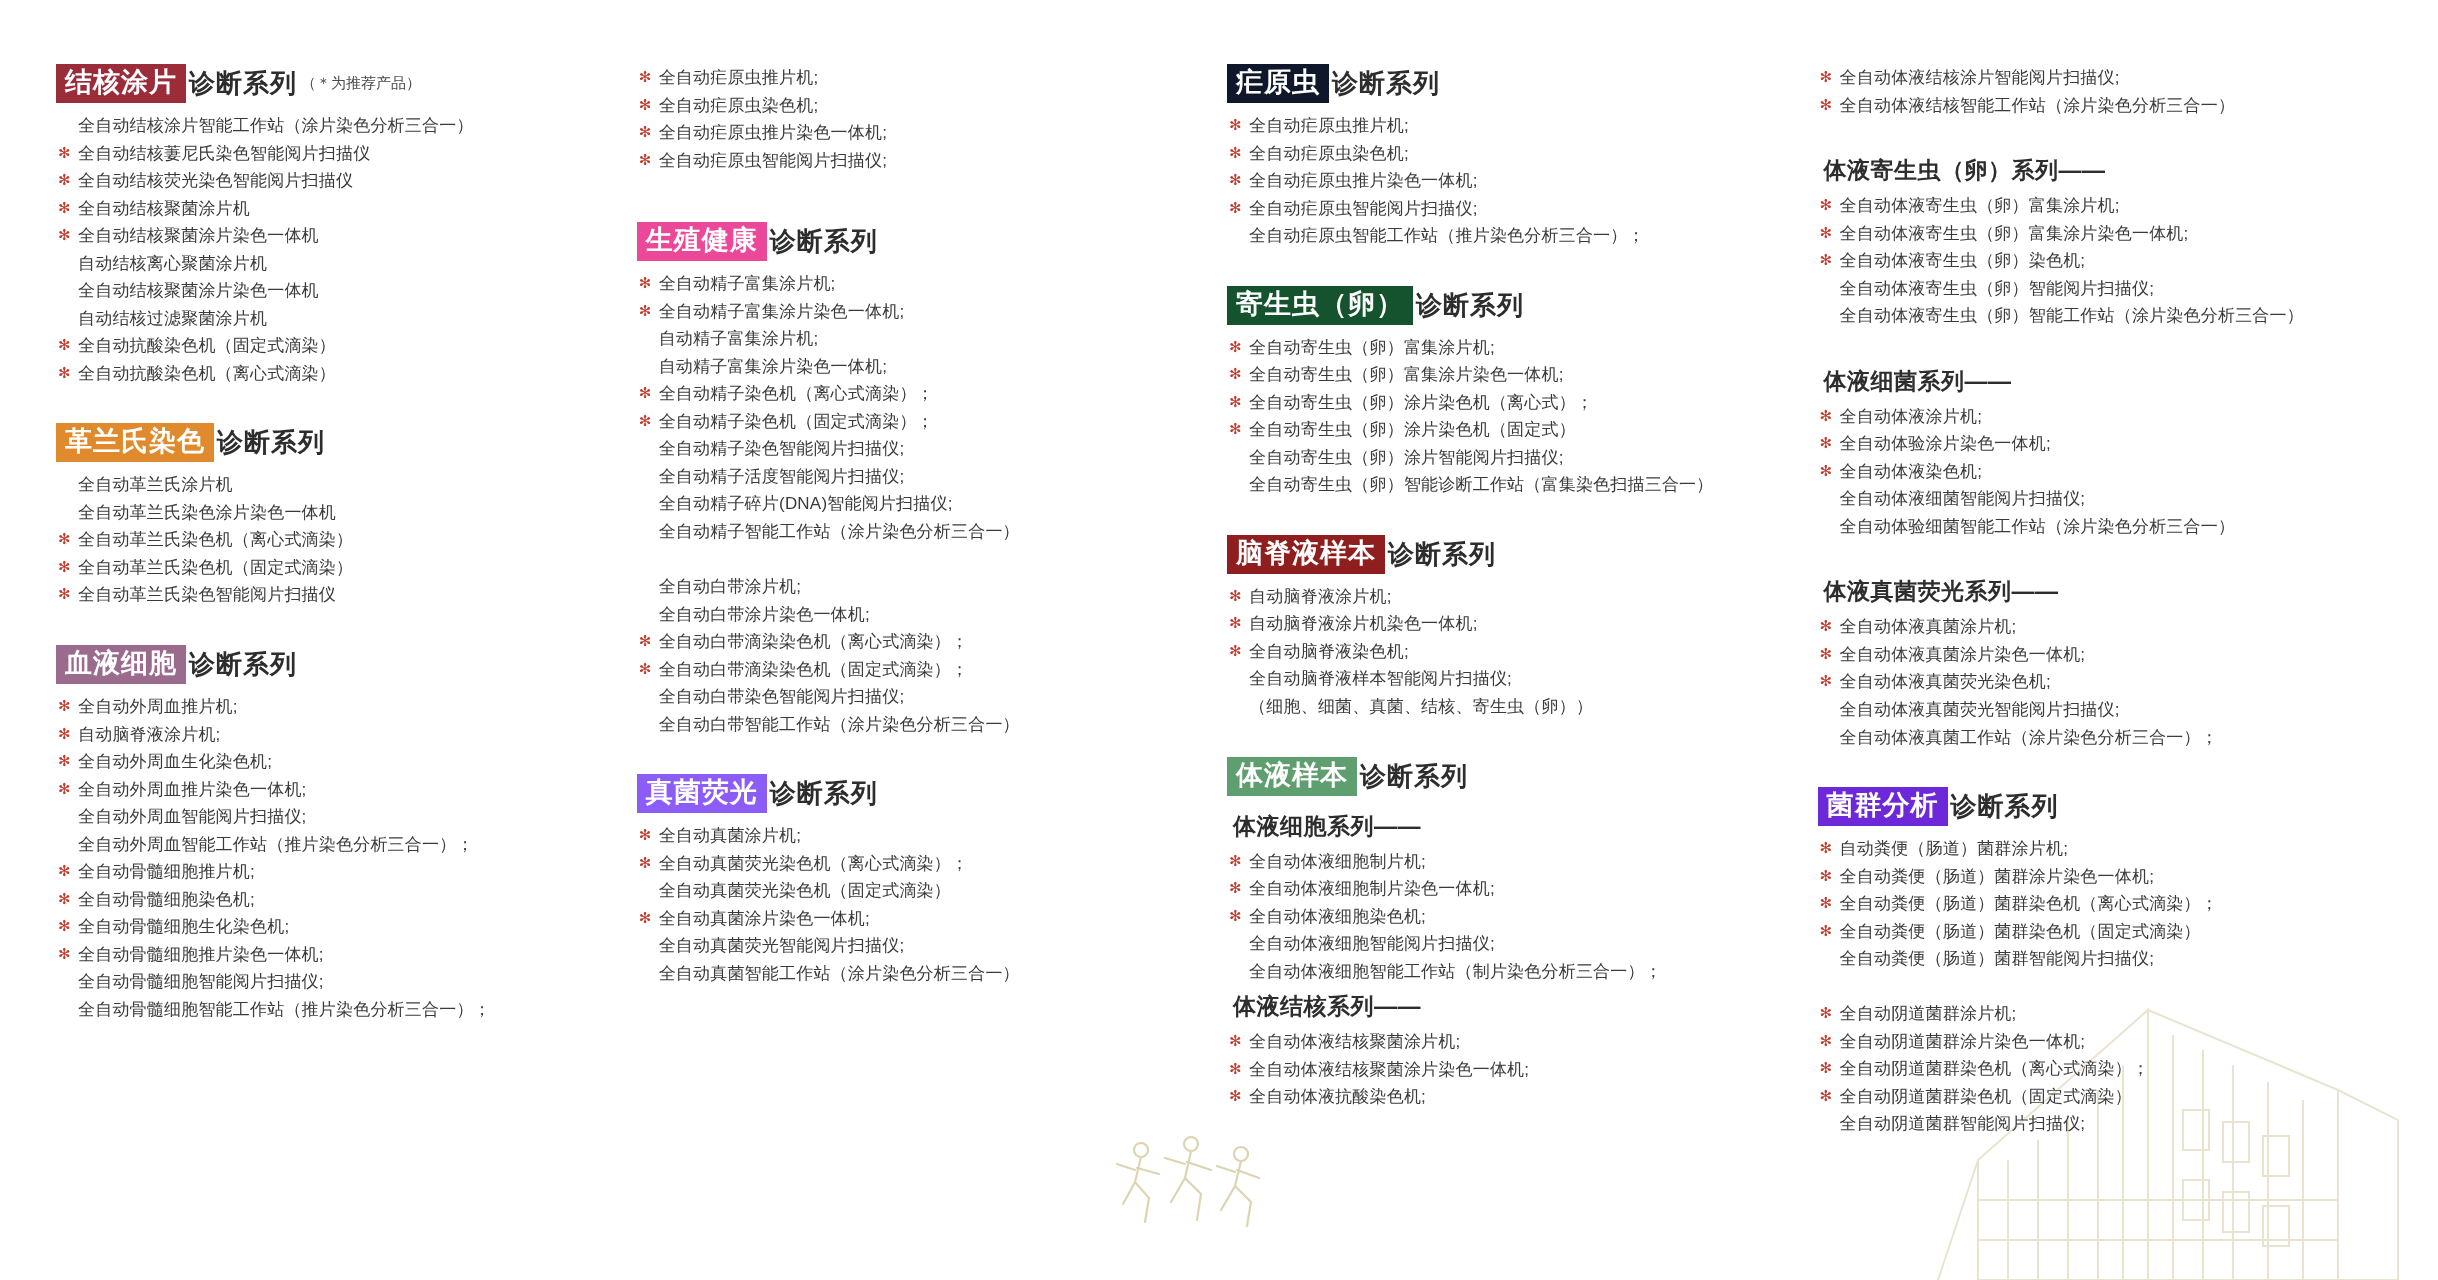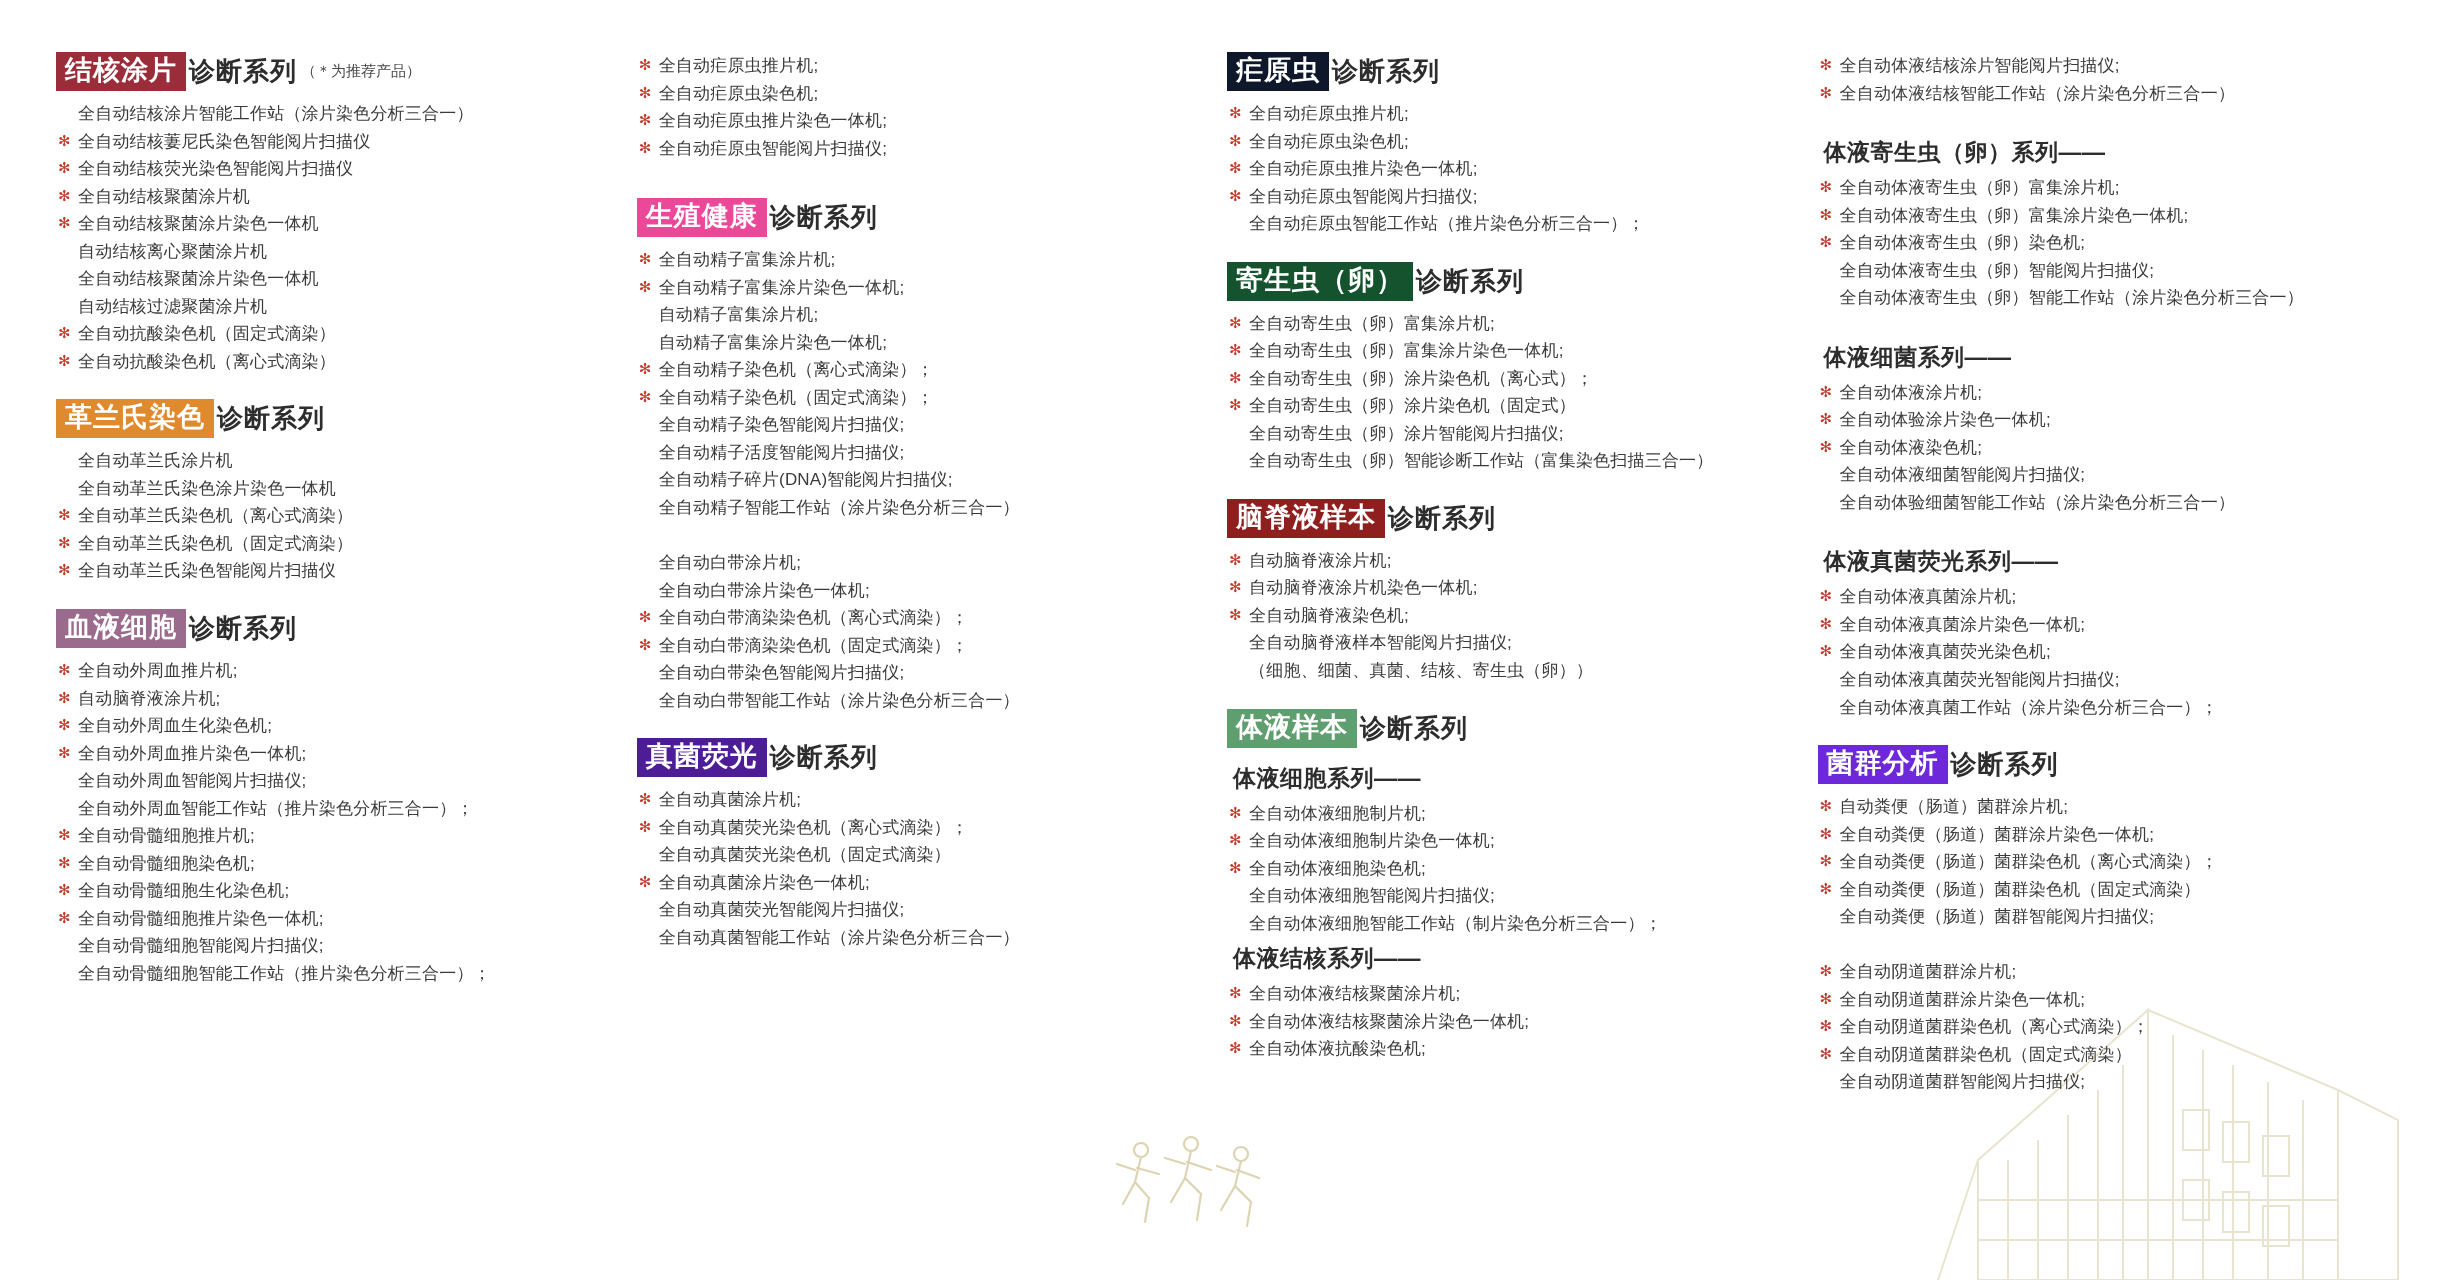"结核涂片 诊断系列 （＊为推荐产品）" .group { margin-top: none -> 12px }
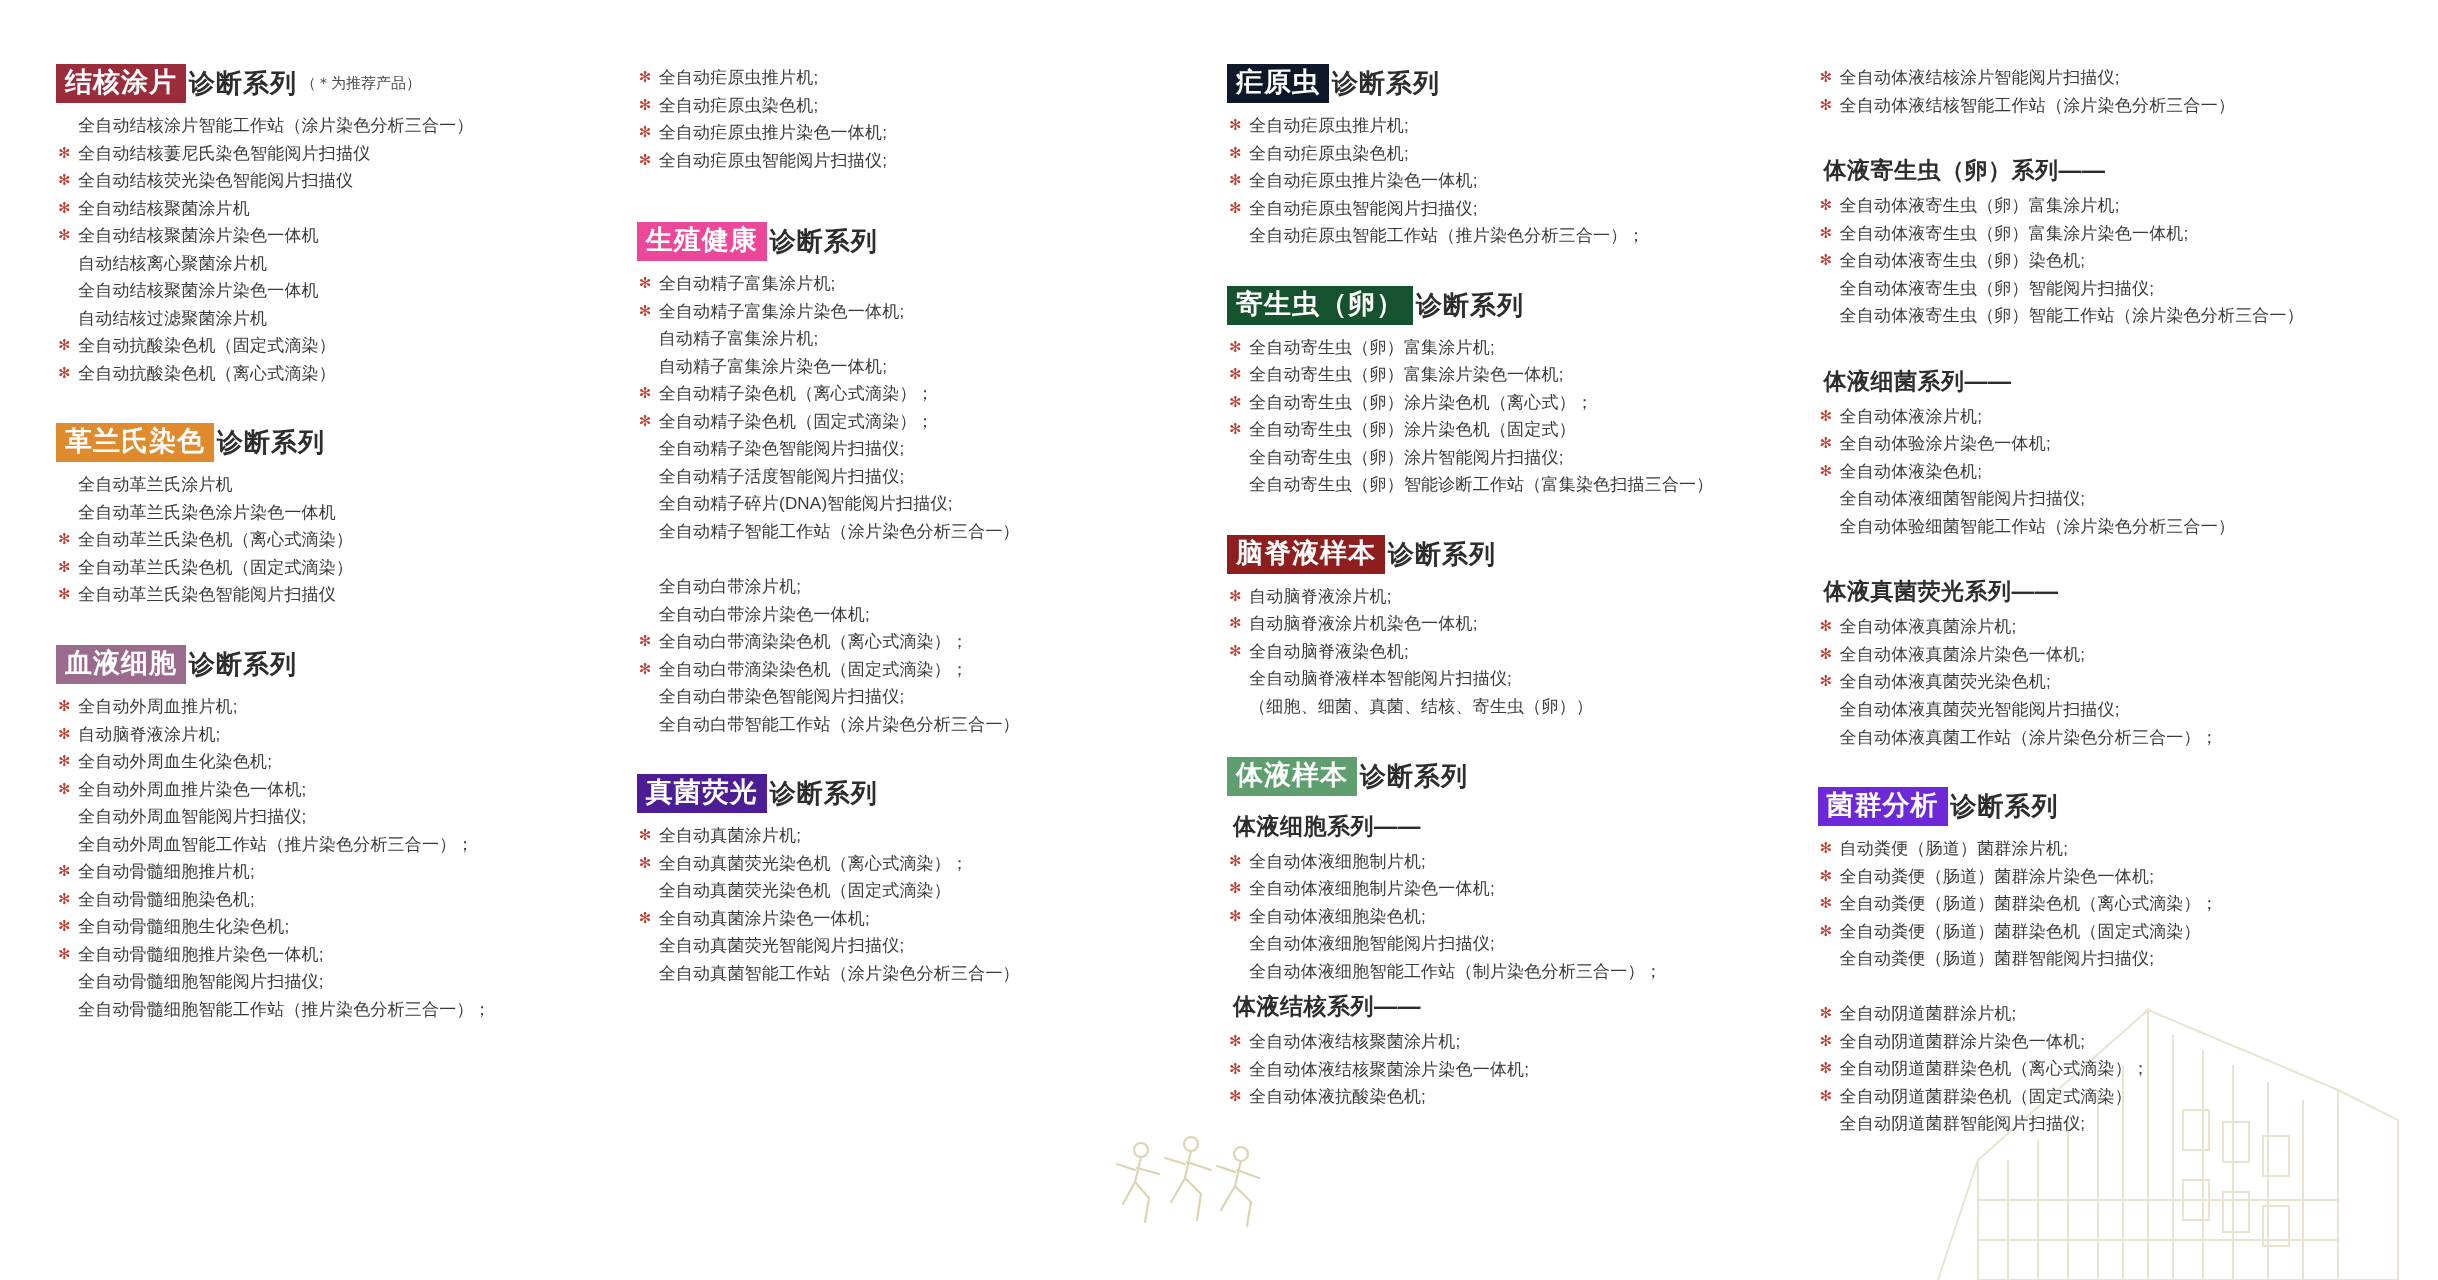"真菌荧光" span.tag { background: #4c1d95 -> #8b5cf6 }
